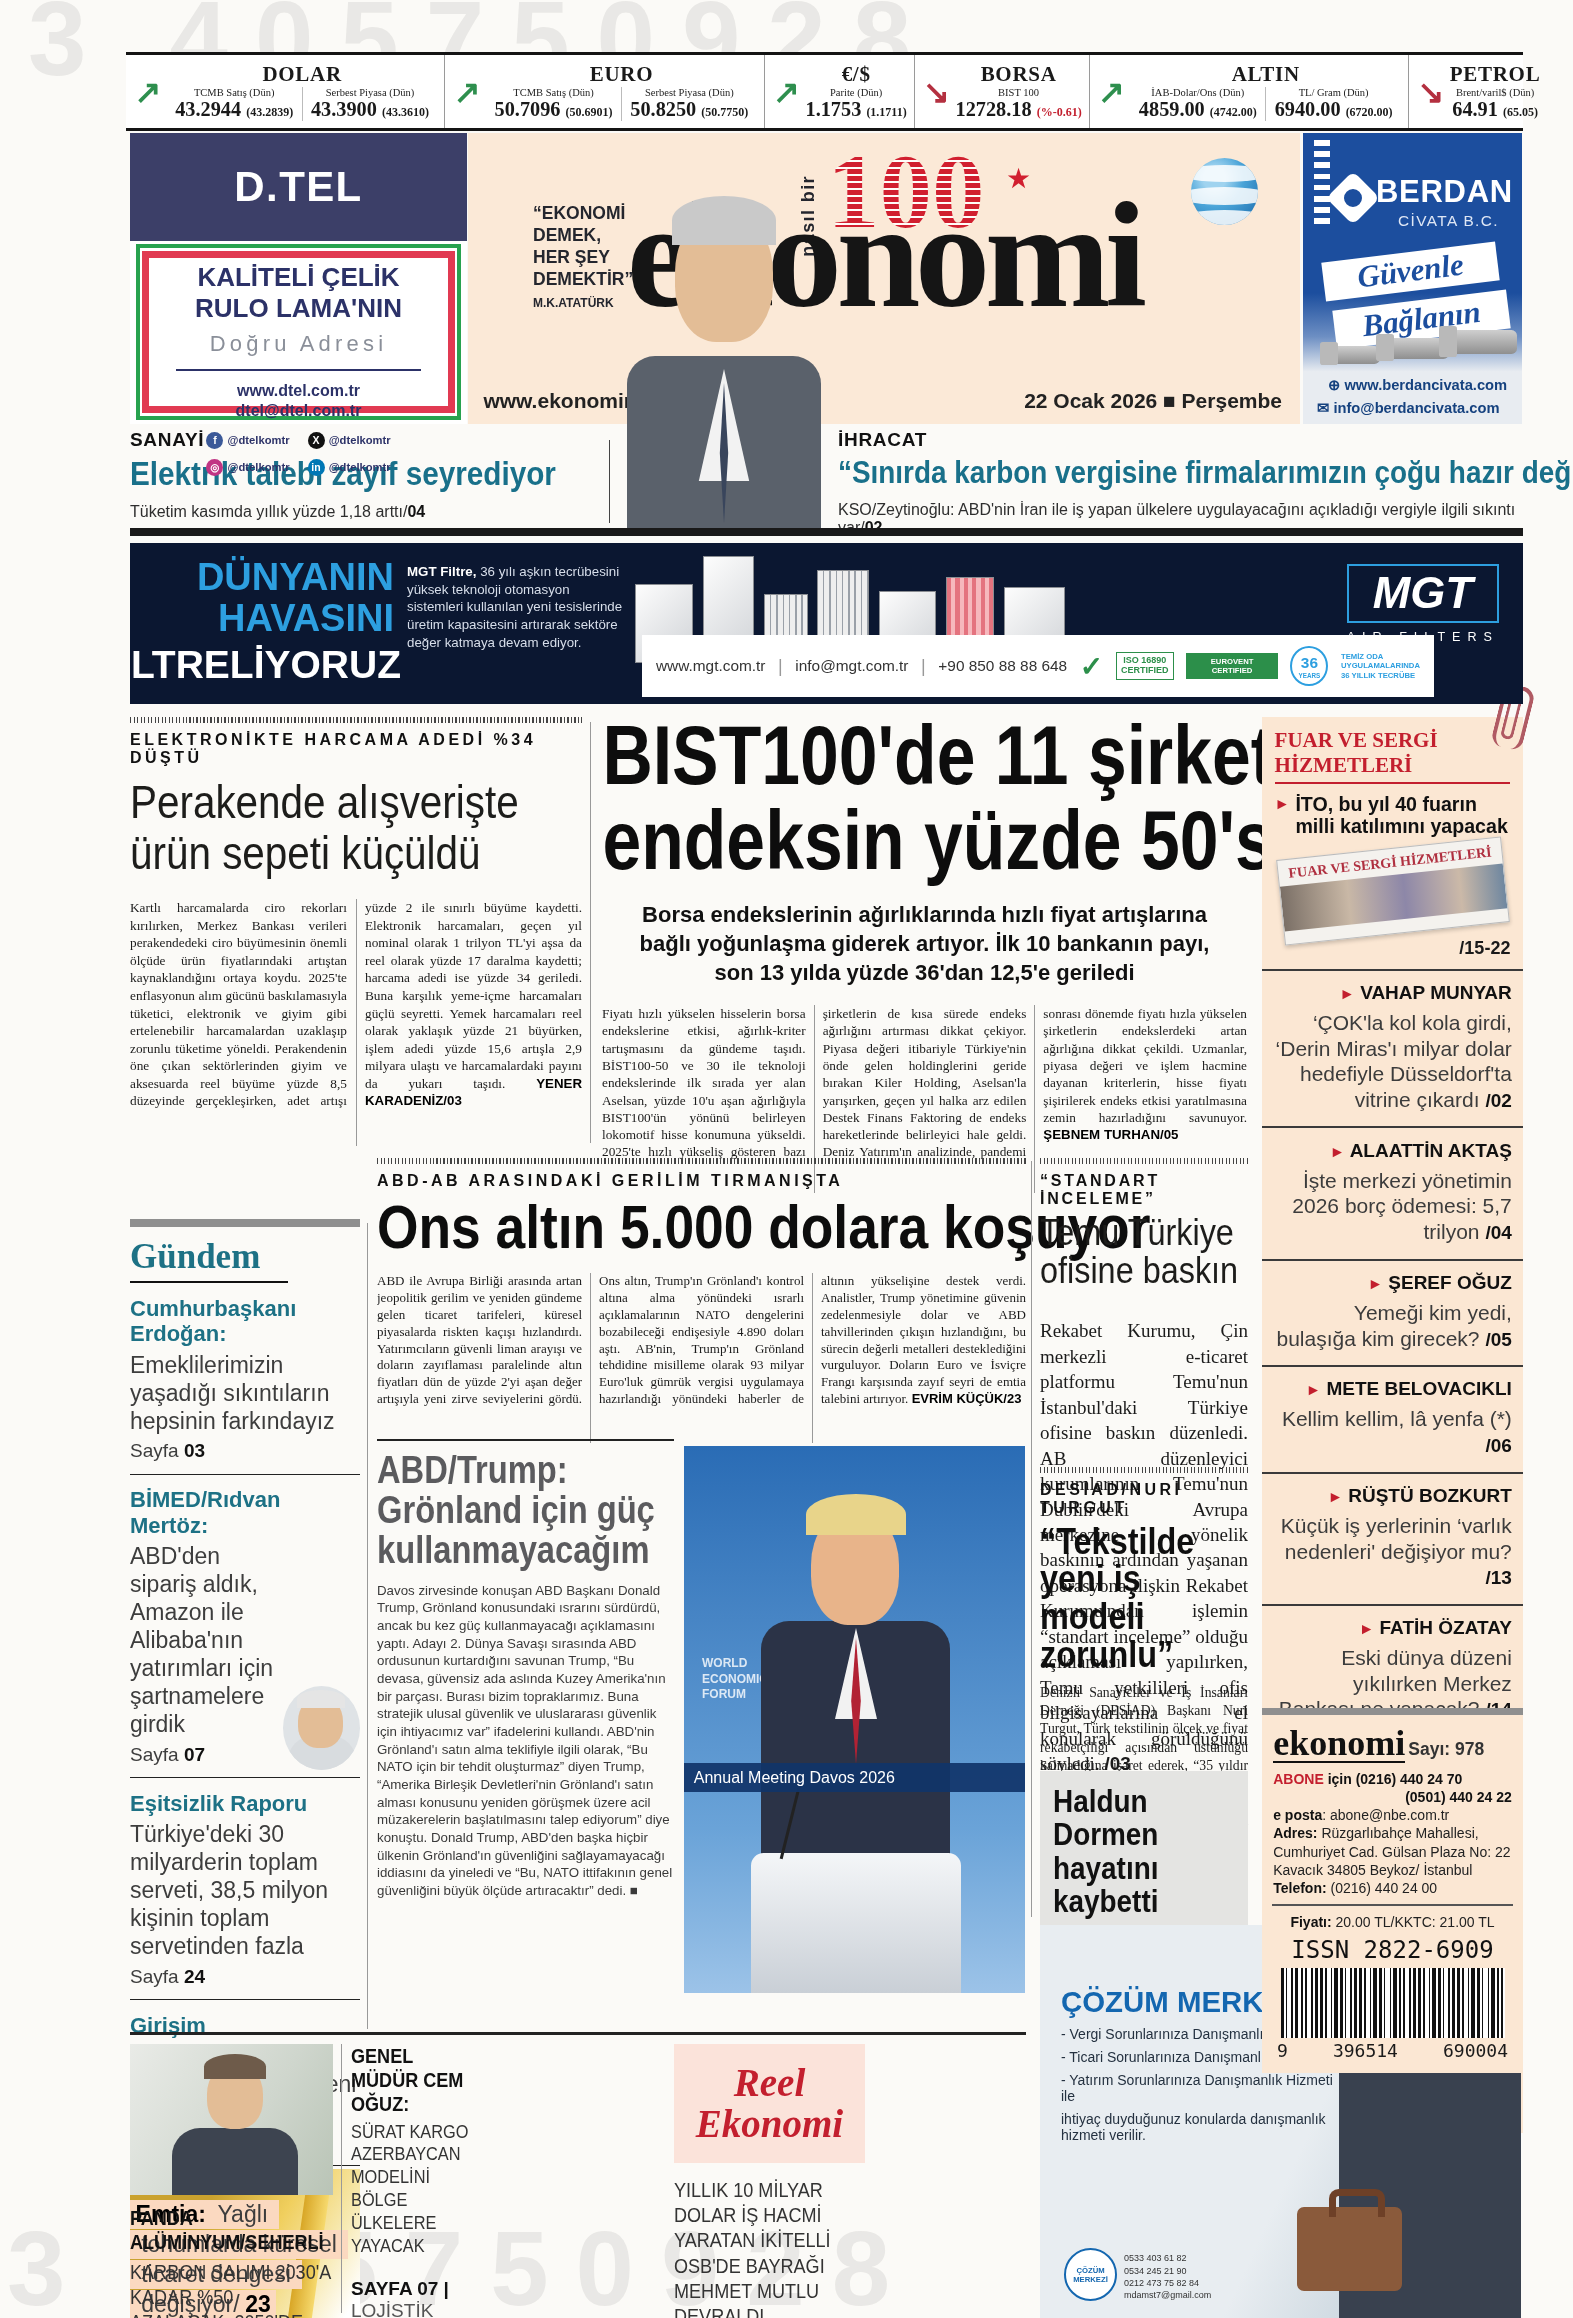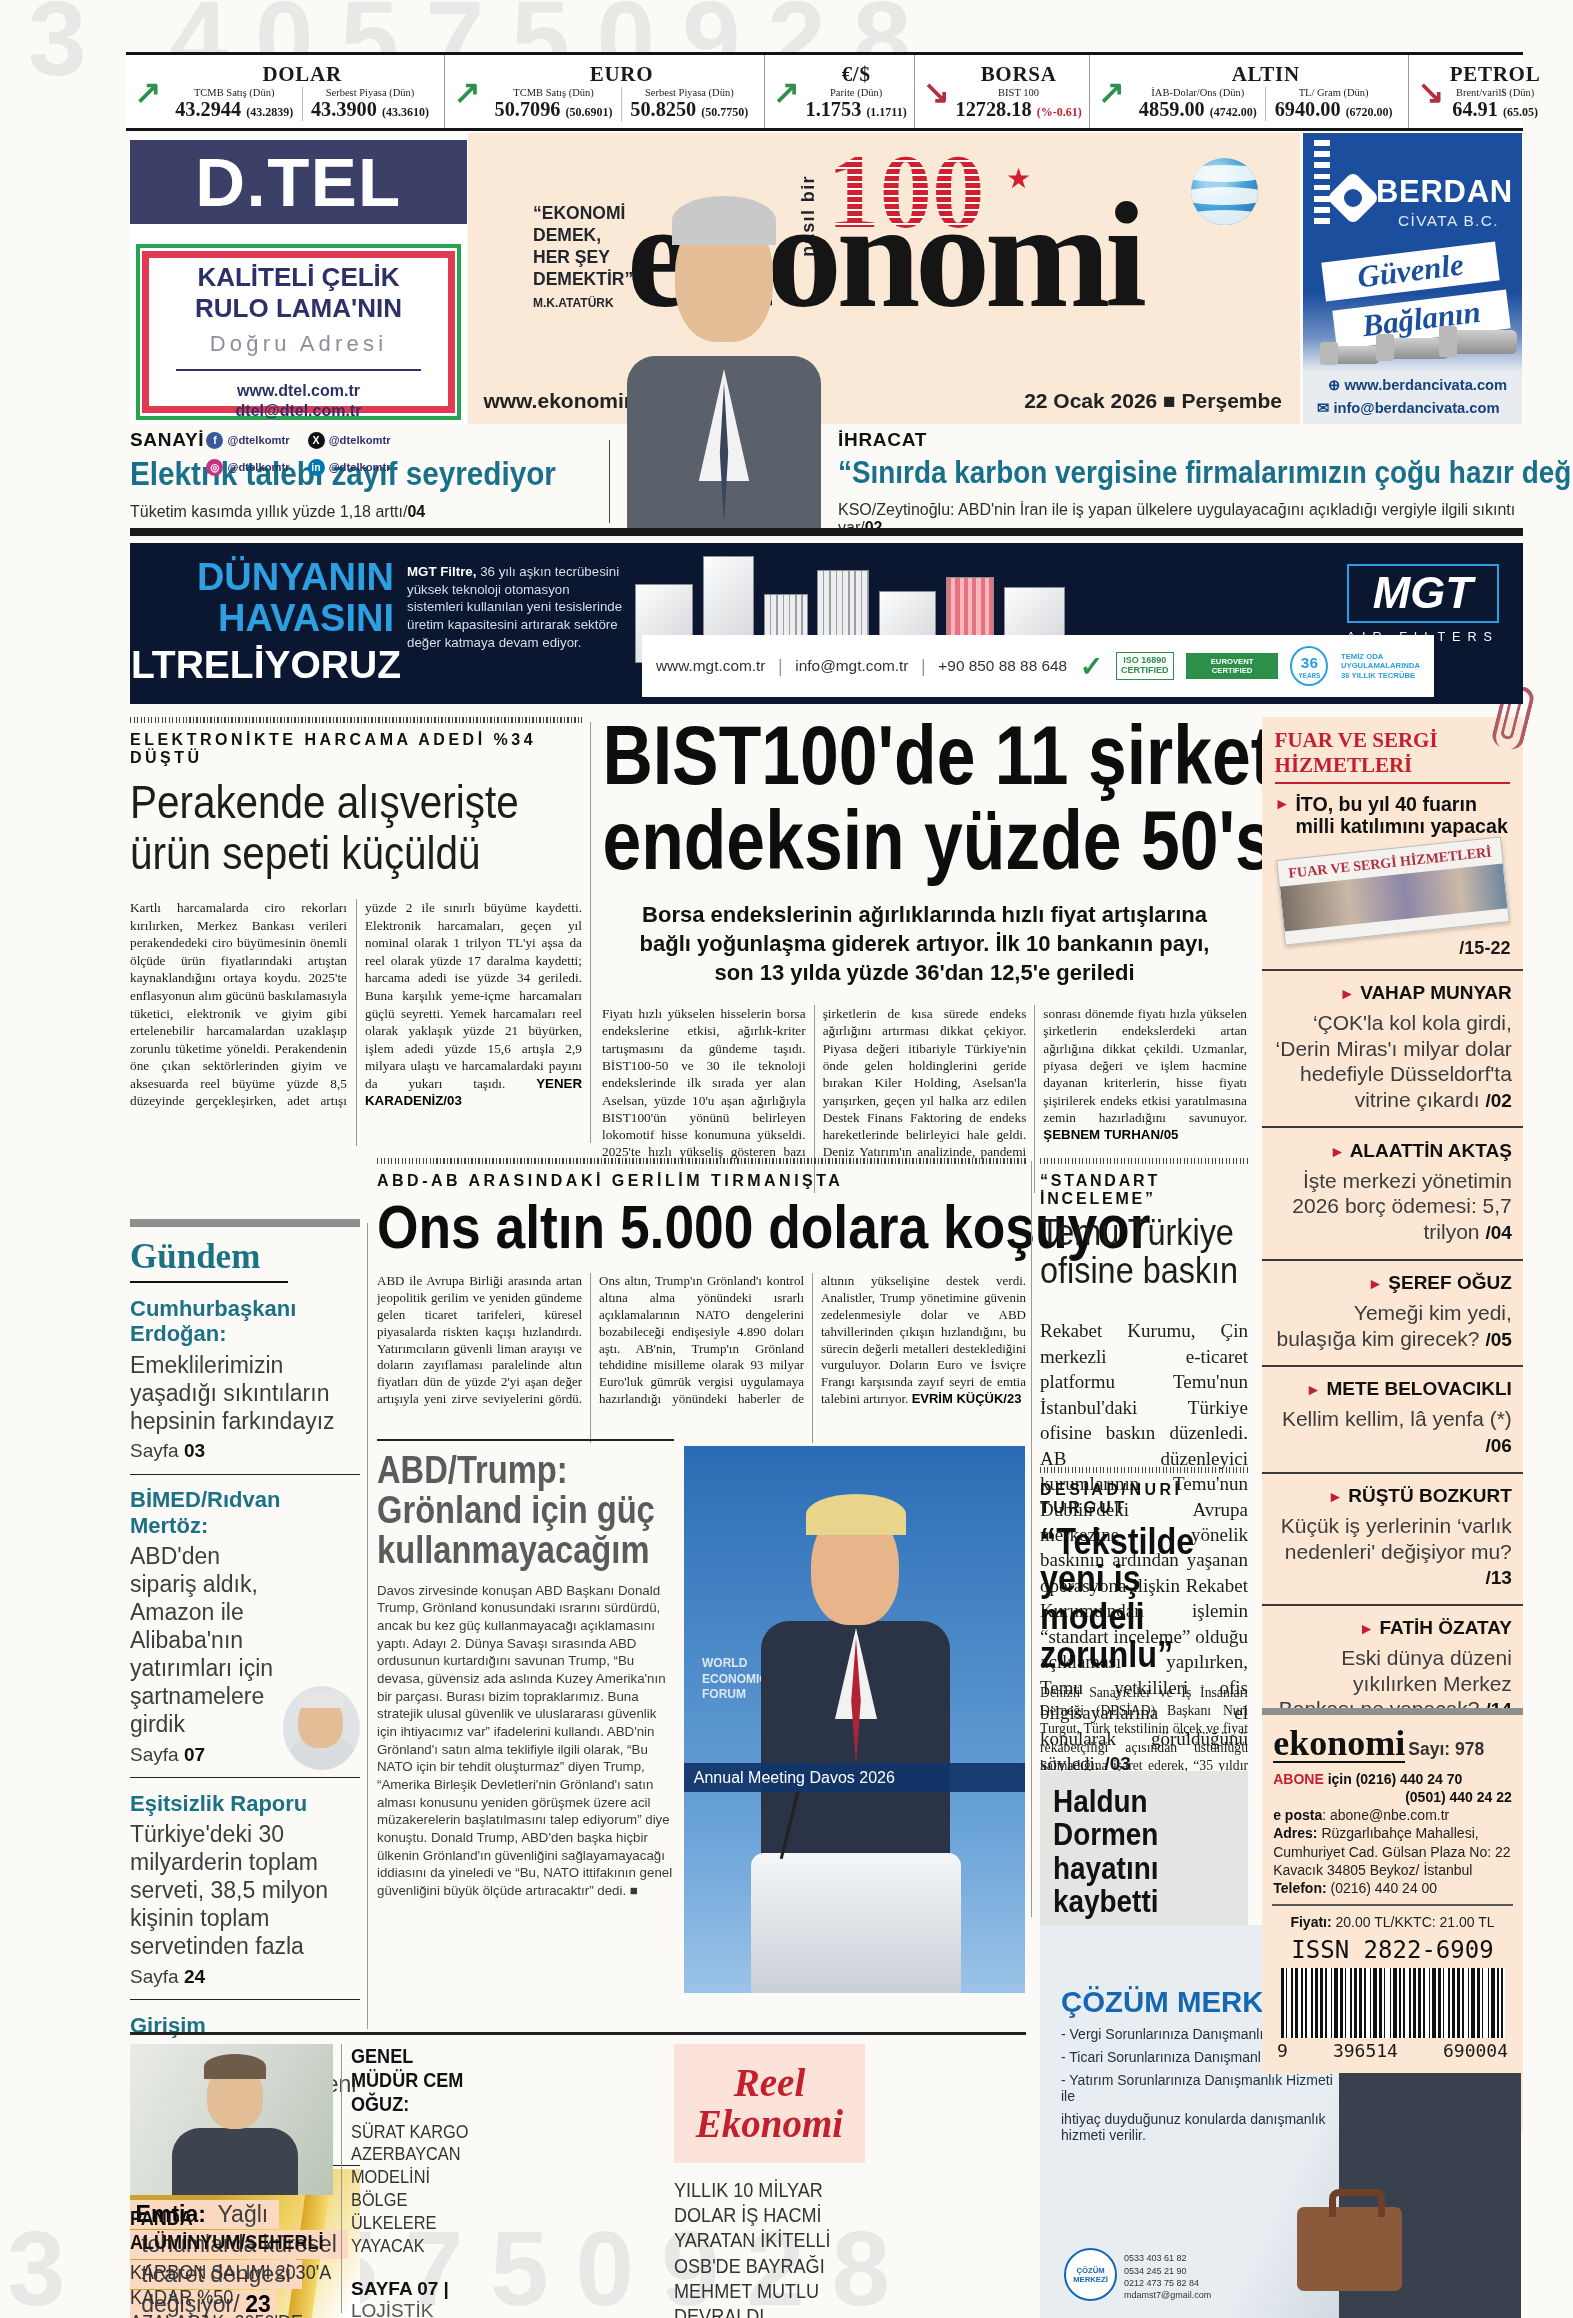"D.TEL" #dtel .top { font-size: 69px -> 42px; height: 84px -> 108px; margin-top: 7px -> none }
